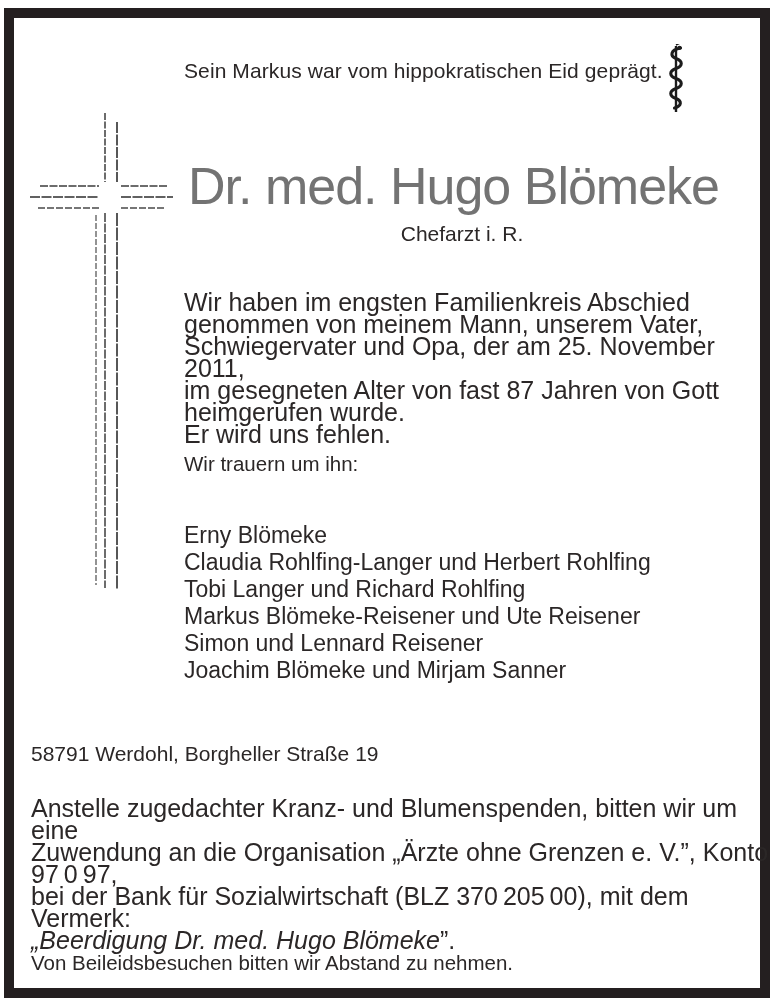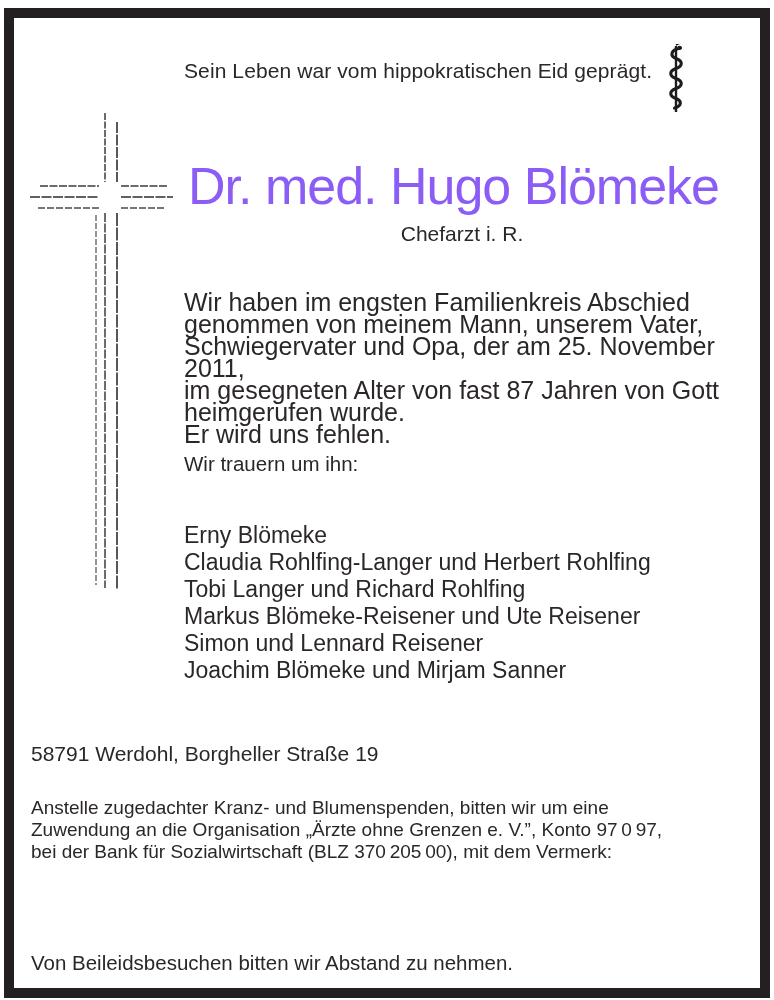"Sein Leben war vom hippokratischen" div.motto { text: Leben -> Markus }
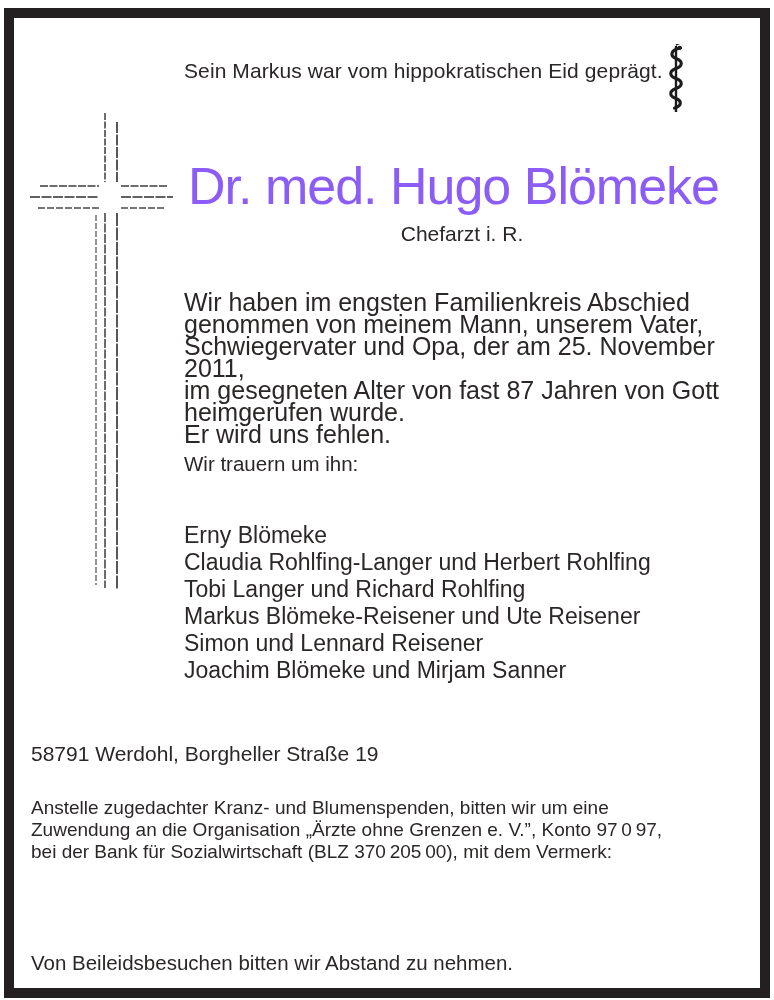"Dr. med. Hugo Blömeke" .name { color: #8b5cf6 -> #737373 }
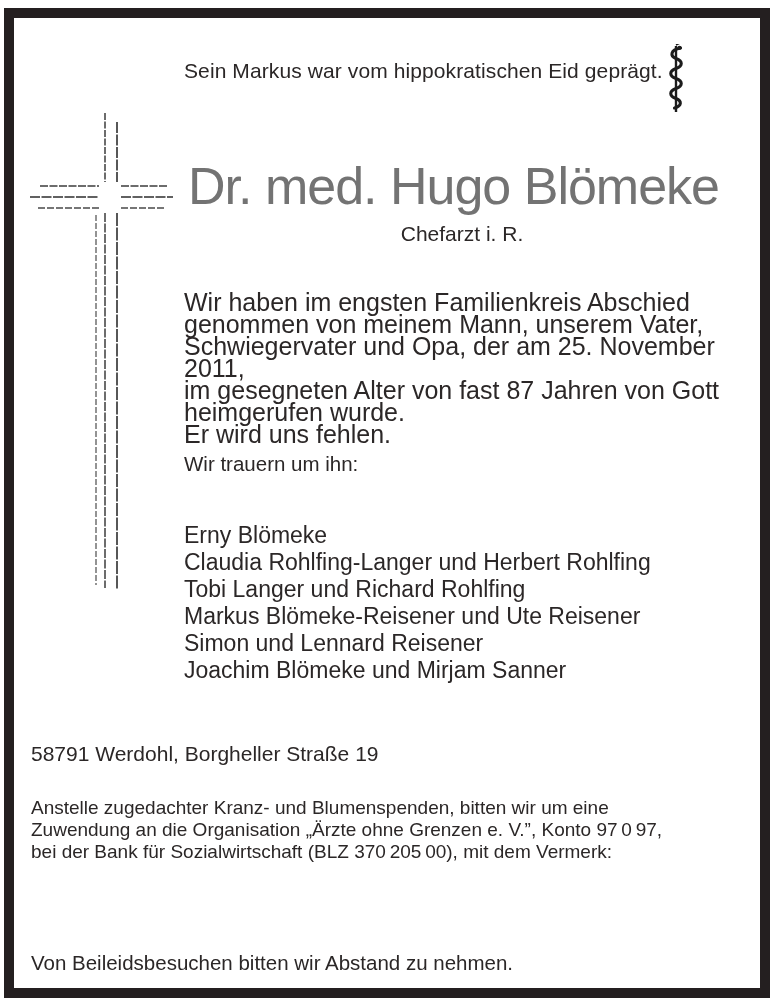"Anstelle zugedachter Kranz- und" .donation { font-size: 19px -> 25px }
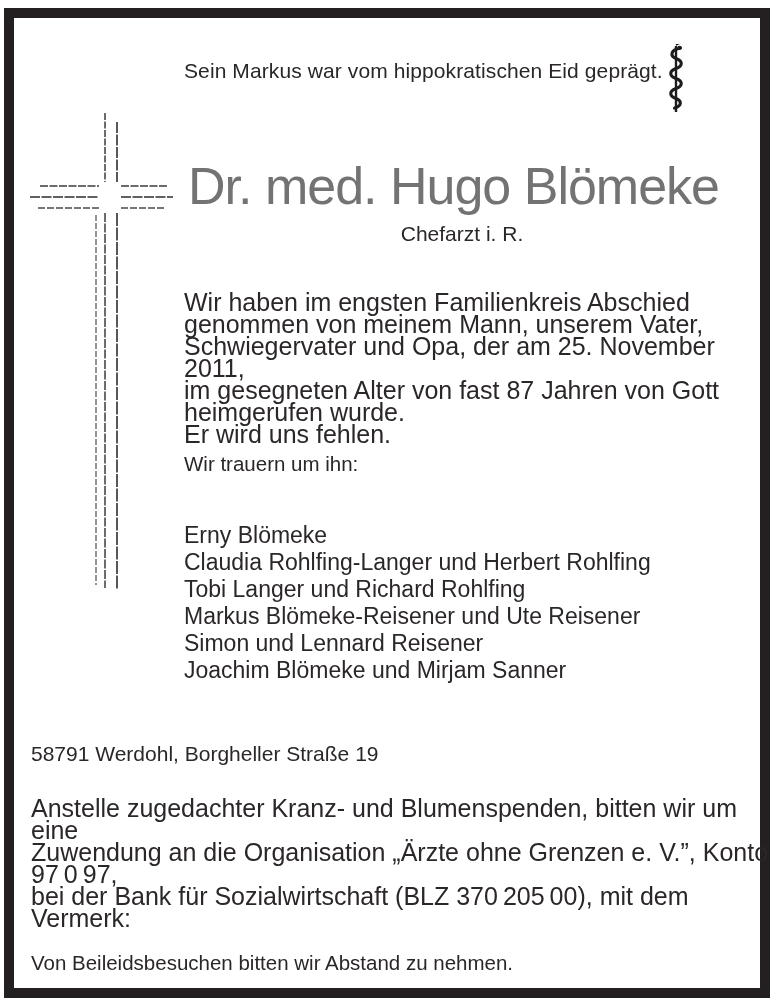"„Beerdigung Dr. med. Hugo Blömeke”." span.vermerk-line { html: none -> <span><em>„Beerdigung Dr. med. Hugo Blömeke</em><span>”.</span></span> }
